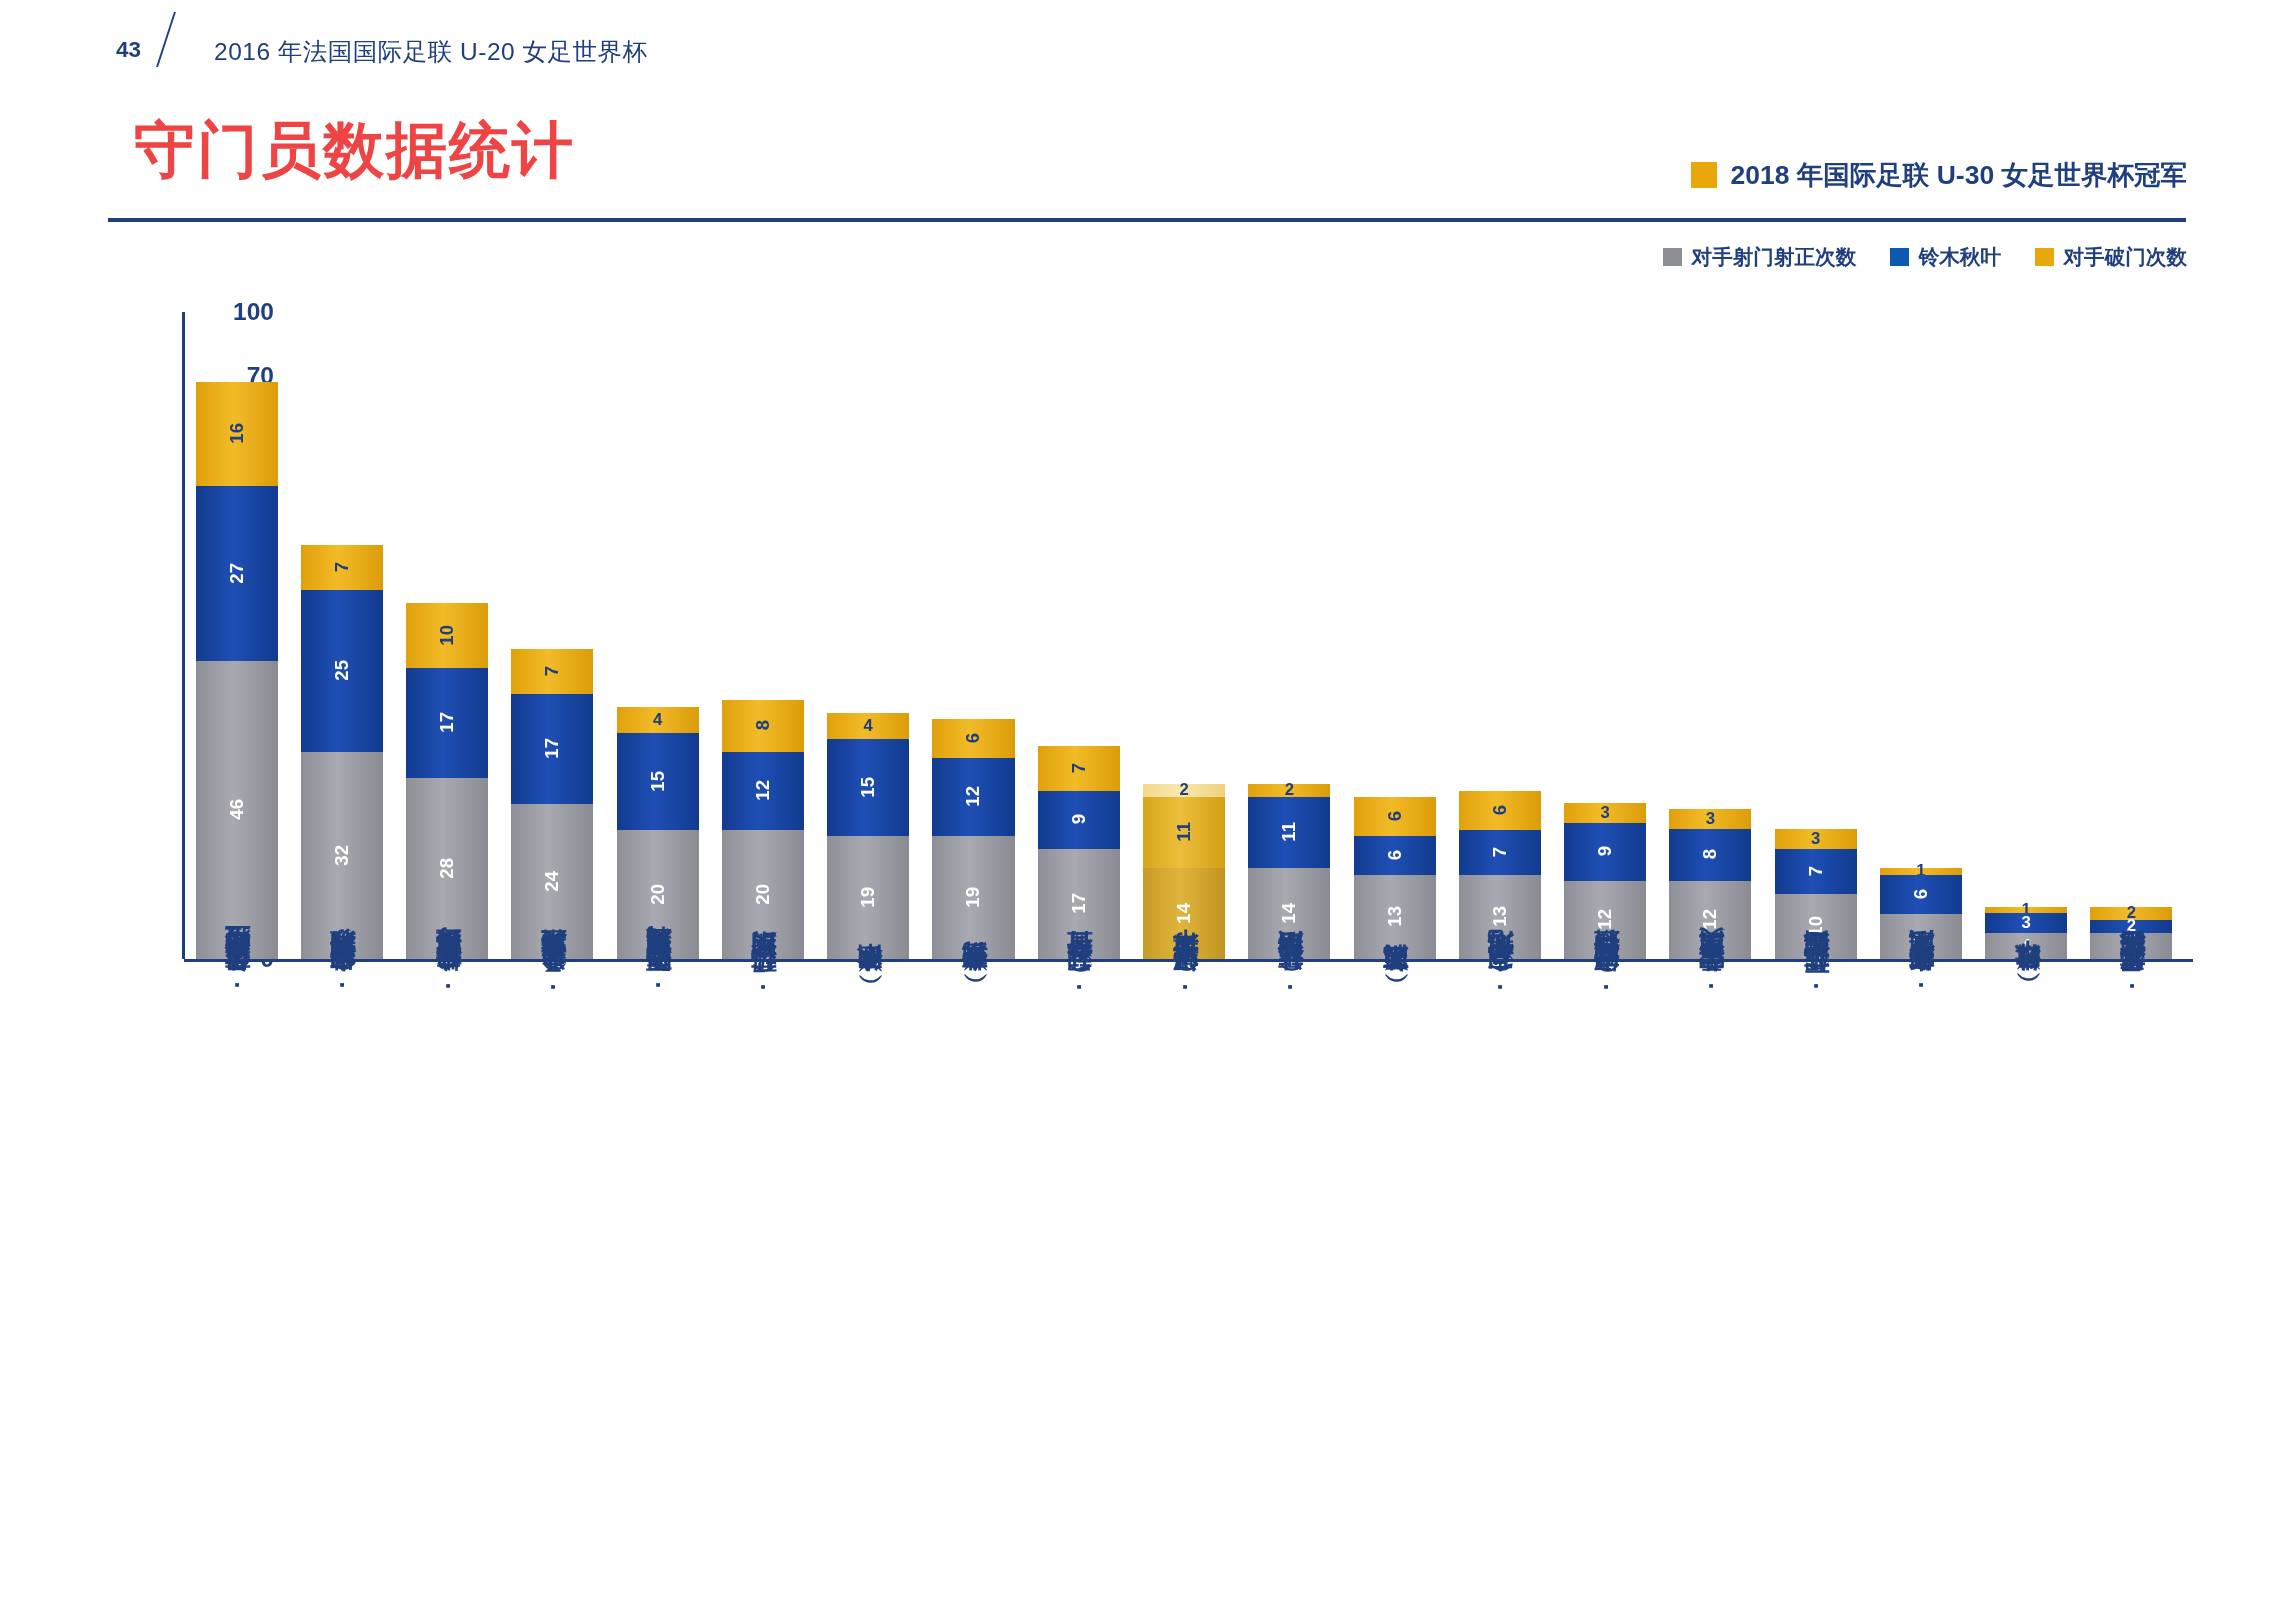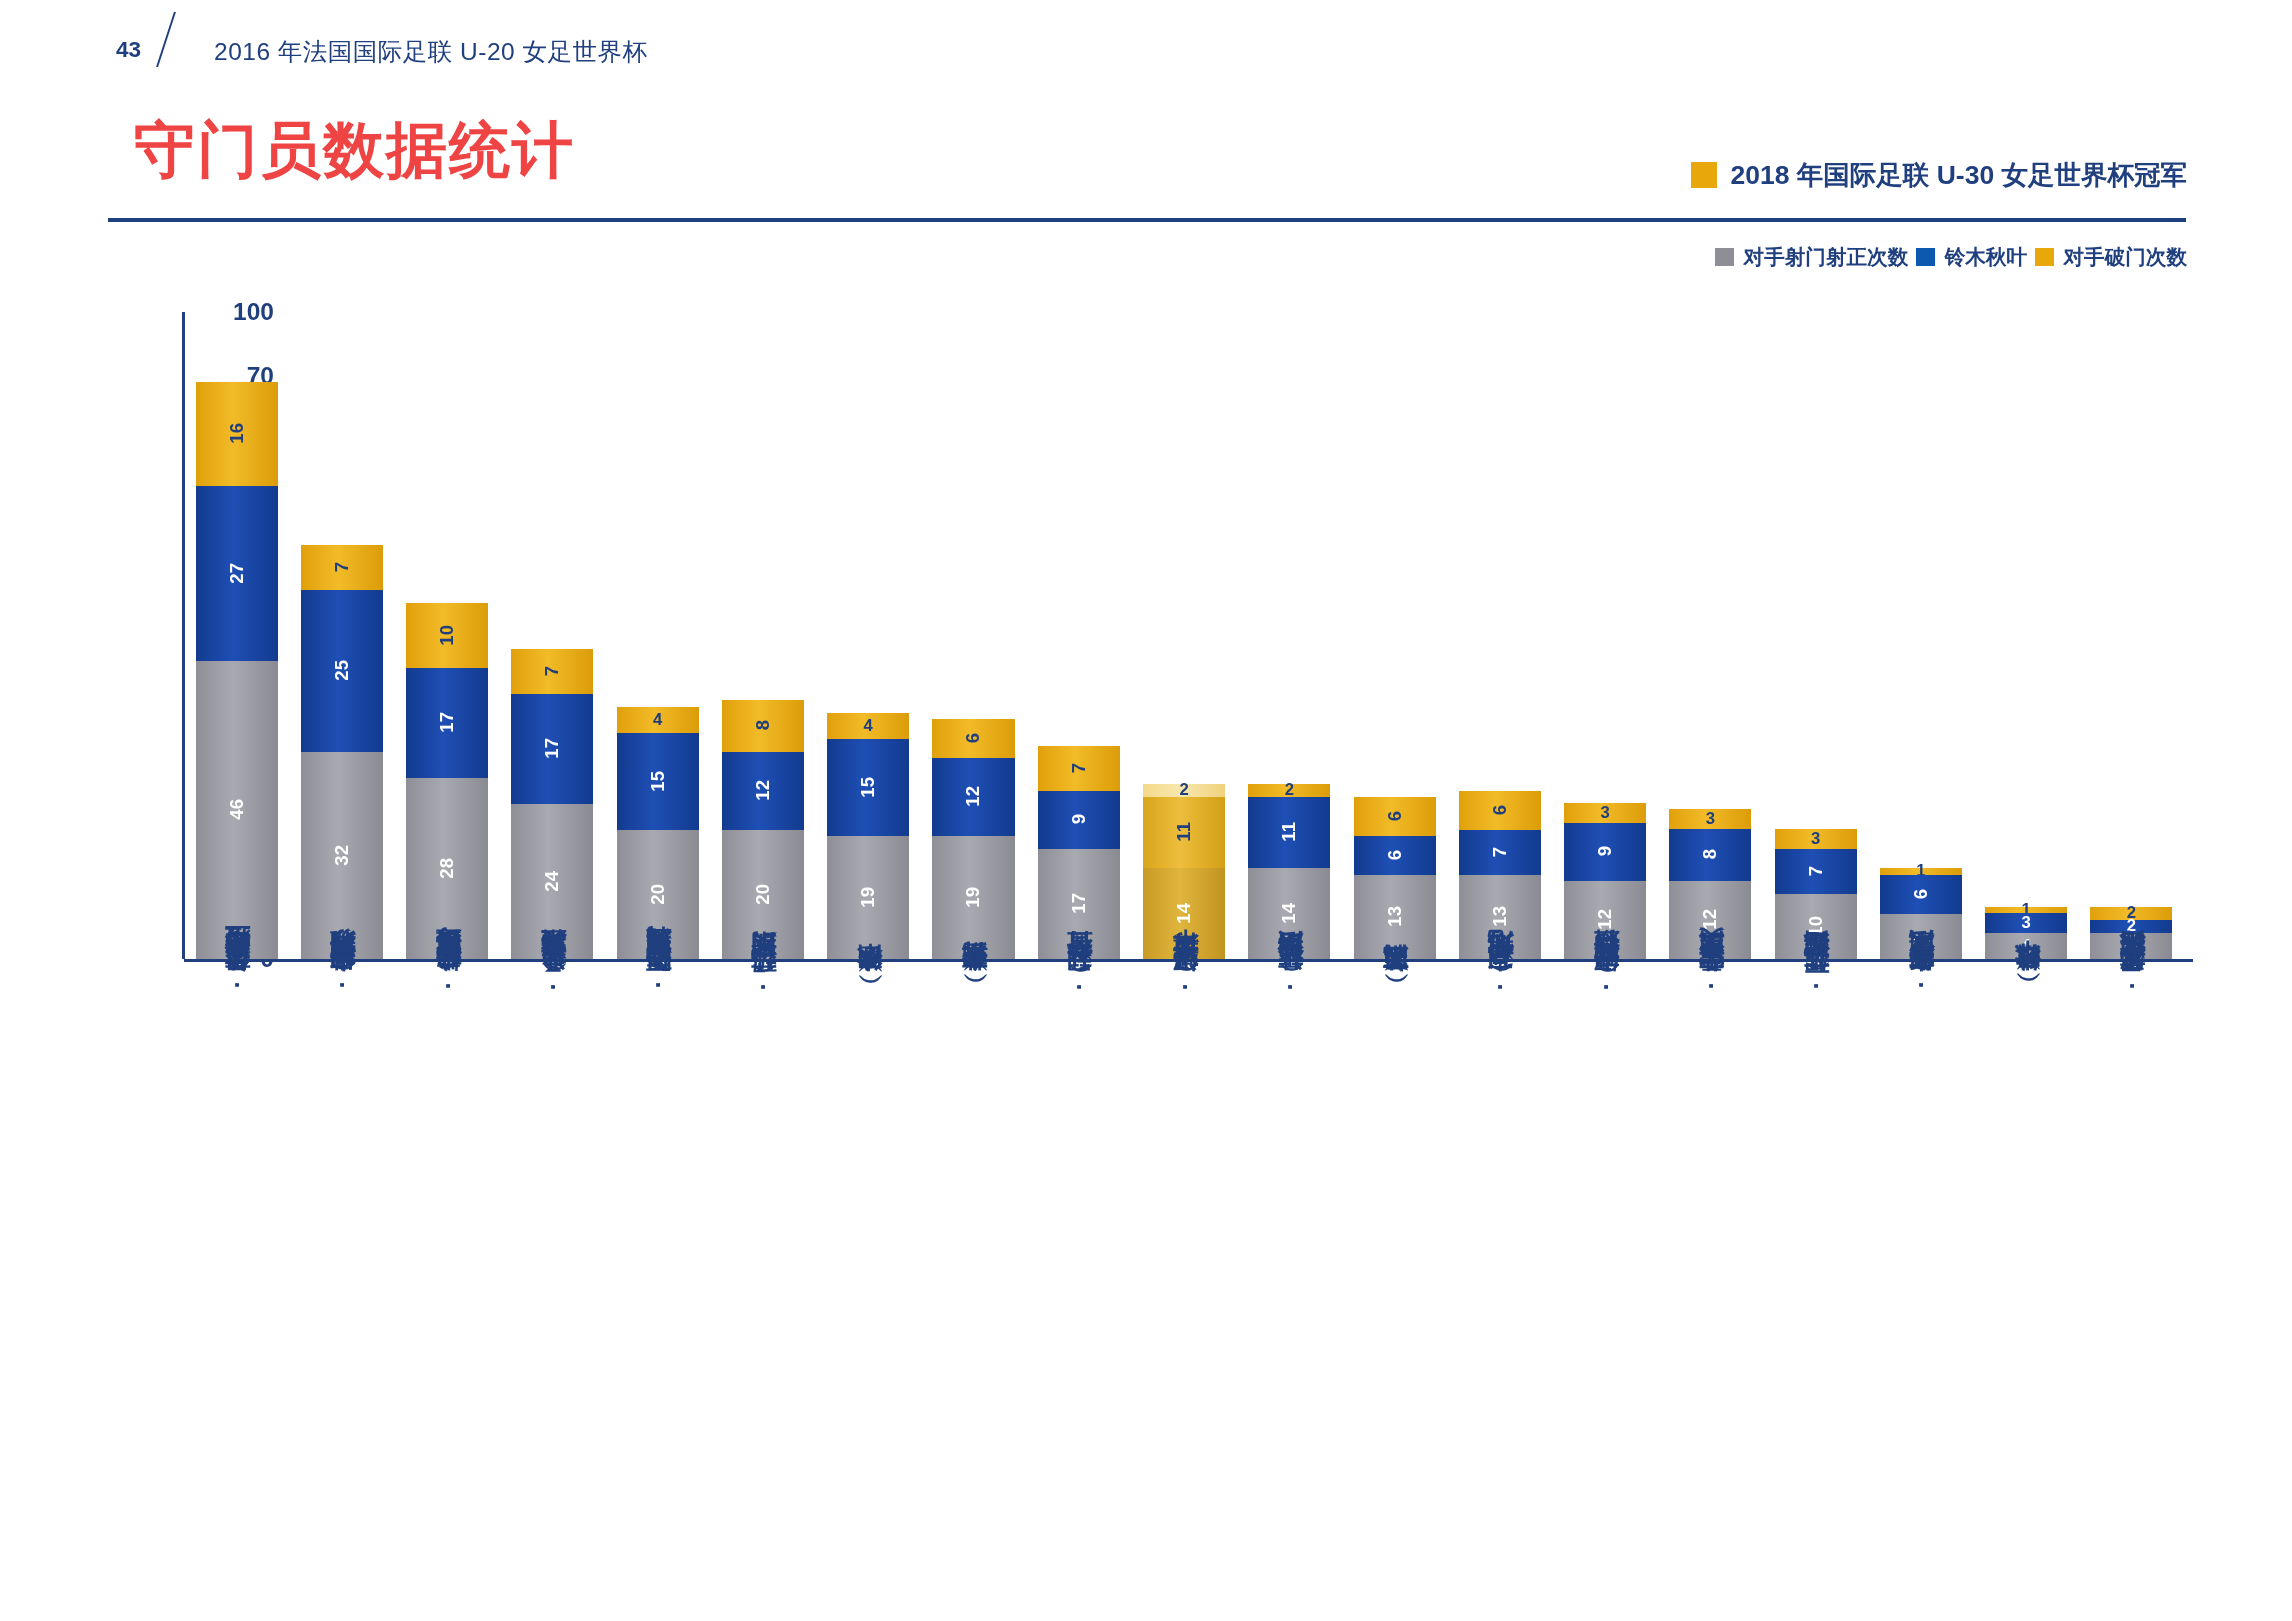"对手射门射正次数" .legend { gap: 8px -> 34px }
